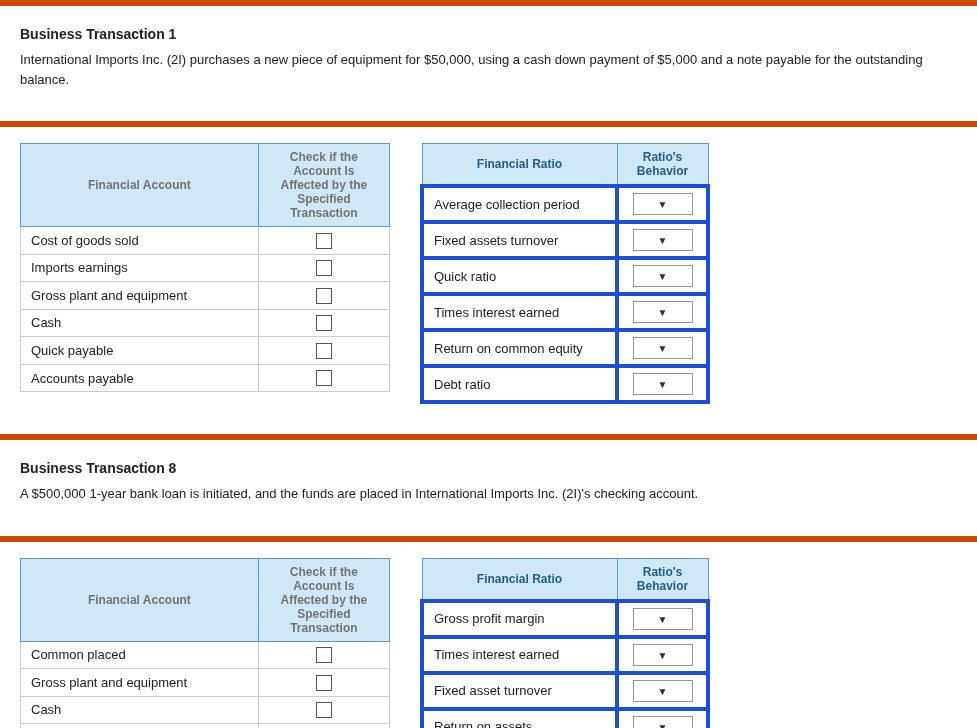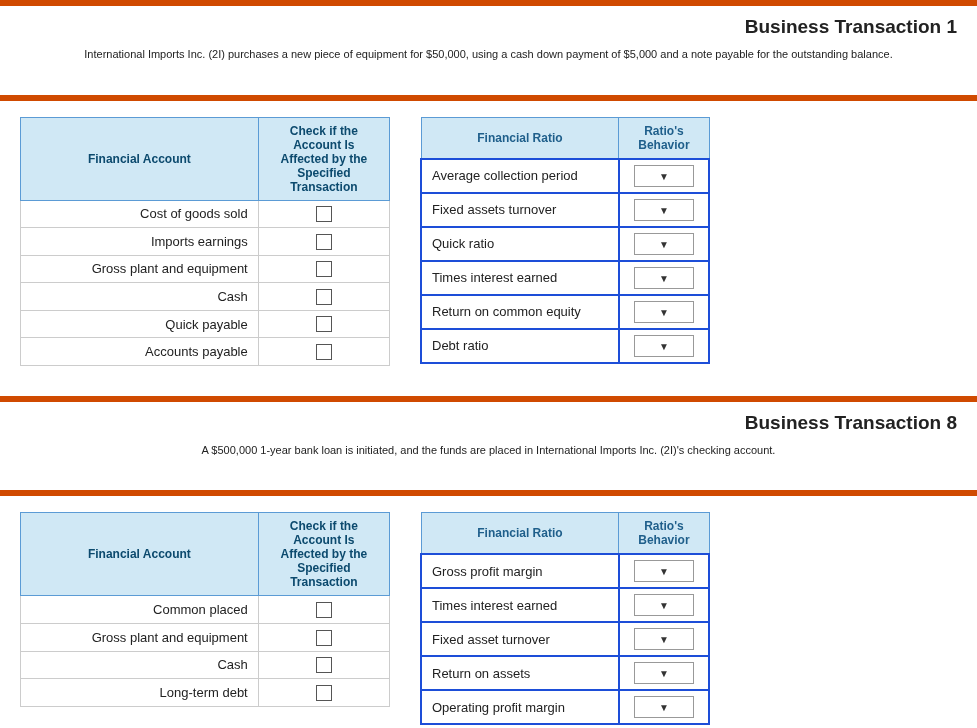"Business Transaction 1" .section-title { font-size: 19px -> 14px; margin-top: none -> 10px; text-align: right -> left }
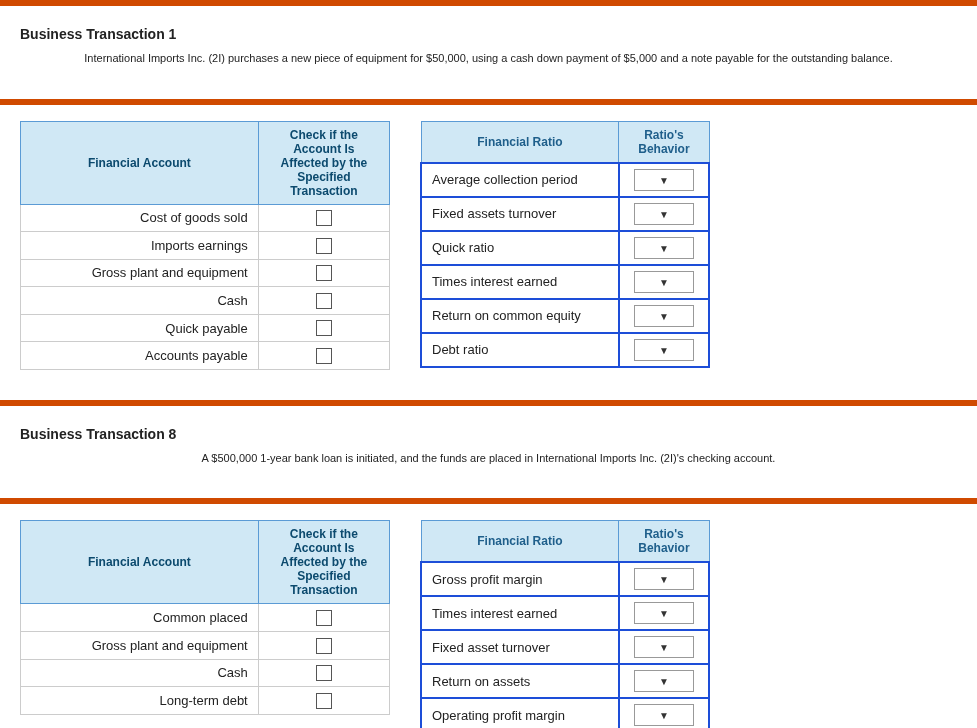"International Imports Inc. (2I)" .section-desc { font-size: 11px -> 13px; text-align: center -> none }
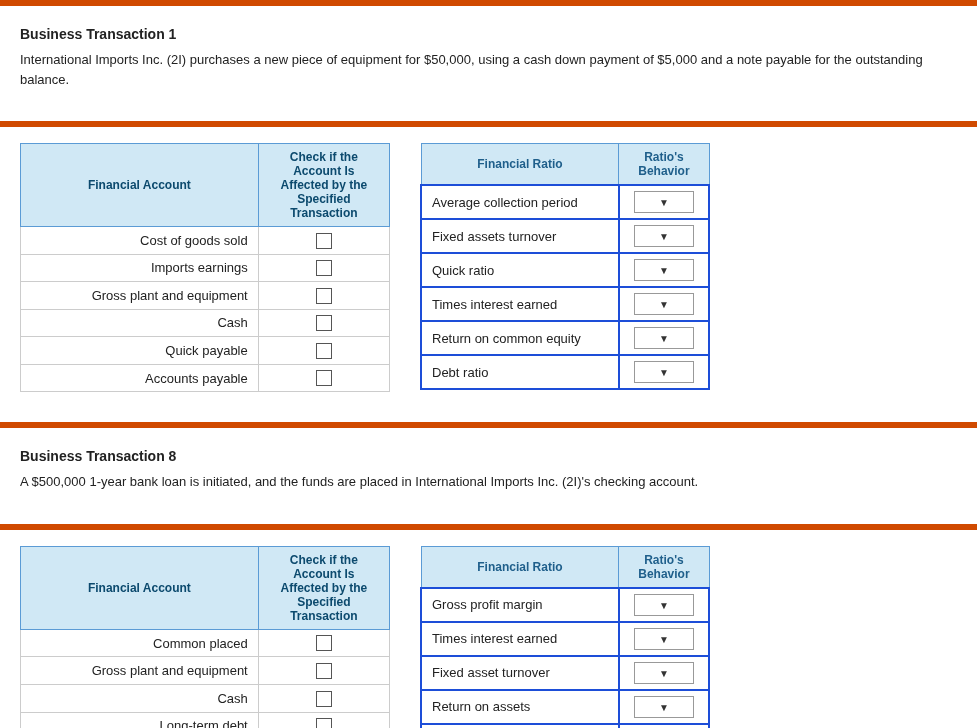"Check if the Account Is" .account-table th { color: #0c4a6e -> #737373 }
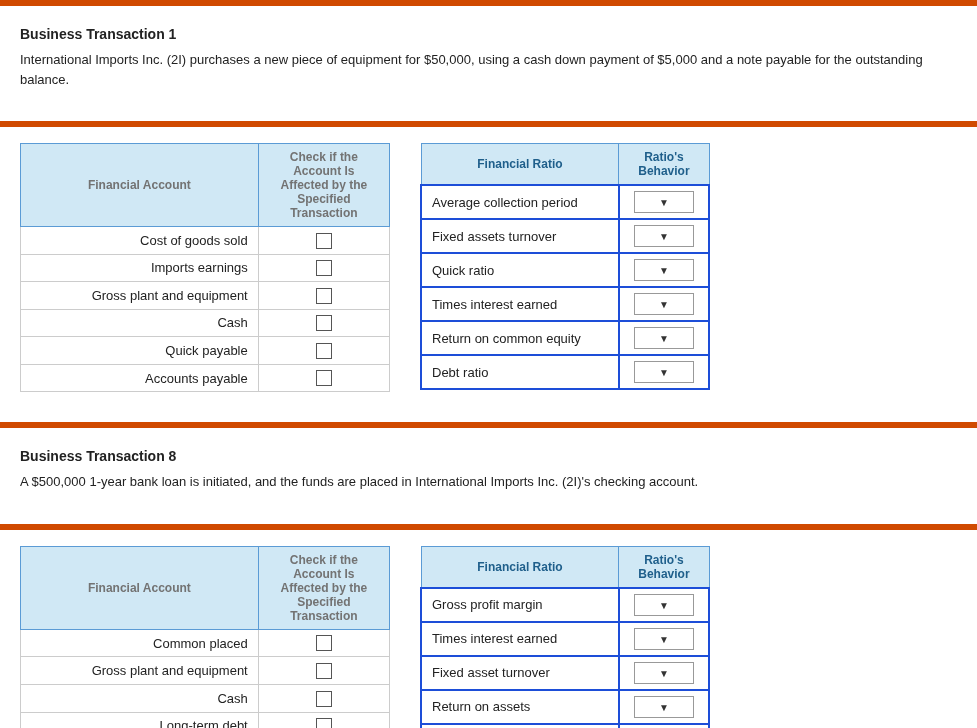"Average collection period" .ratio-table td { border: 2px solid #1d4ed8 -> 4px solid #1d4ed8 }
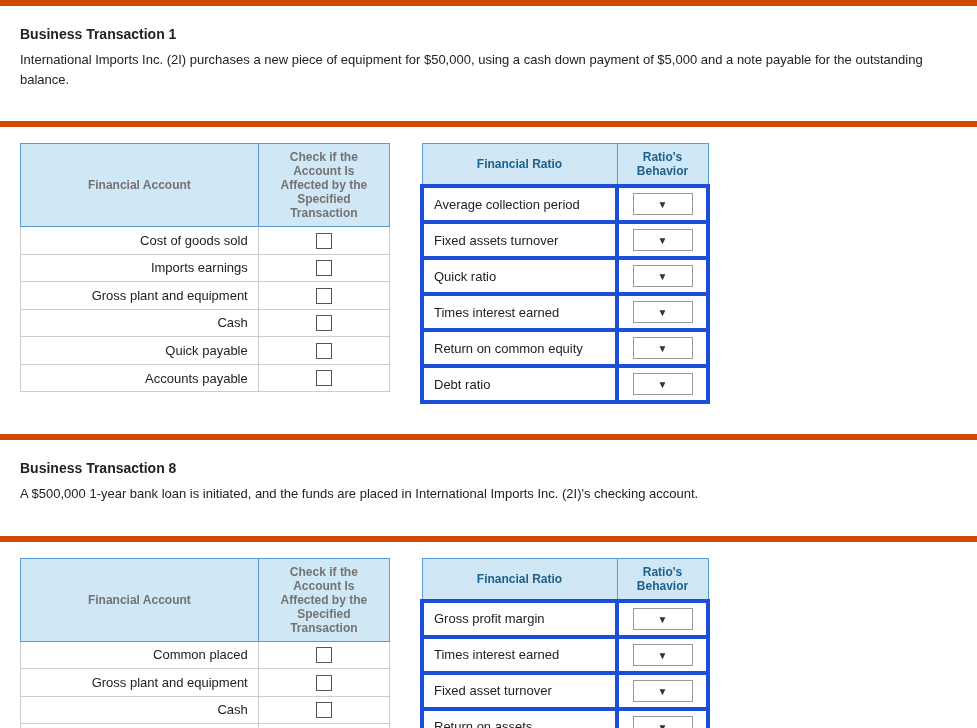"Cost of goods sold" .account-table td { text-align: right -> none }
